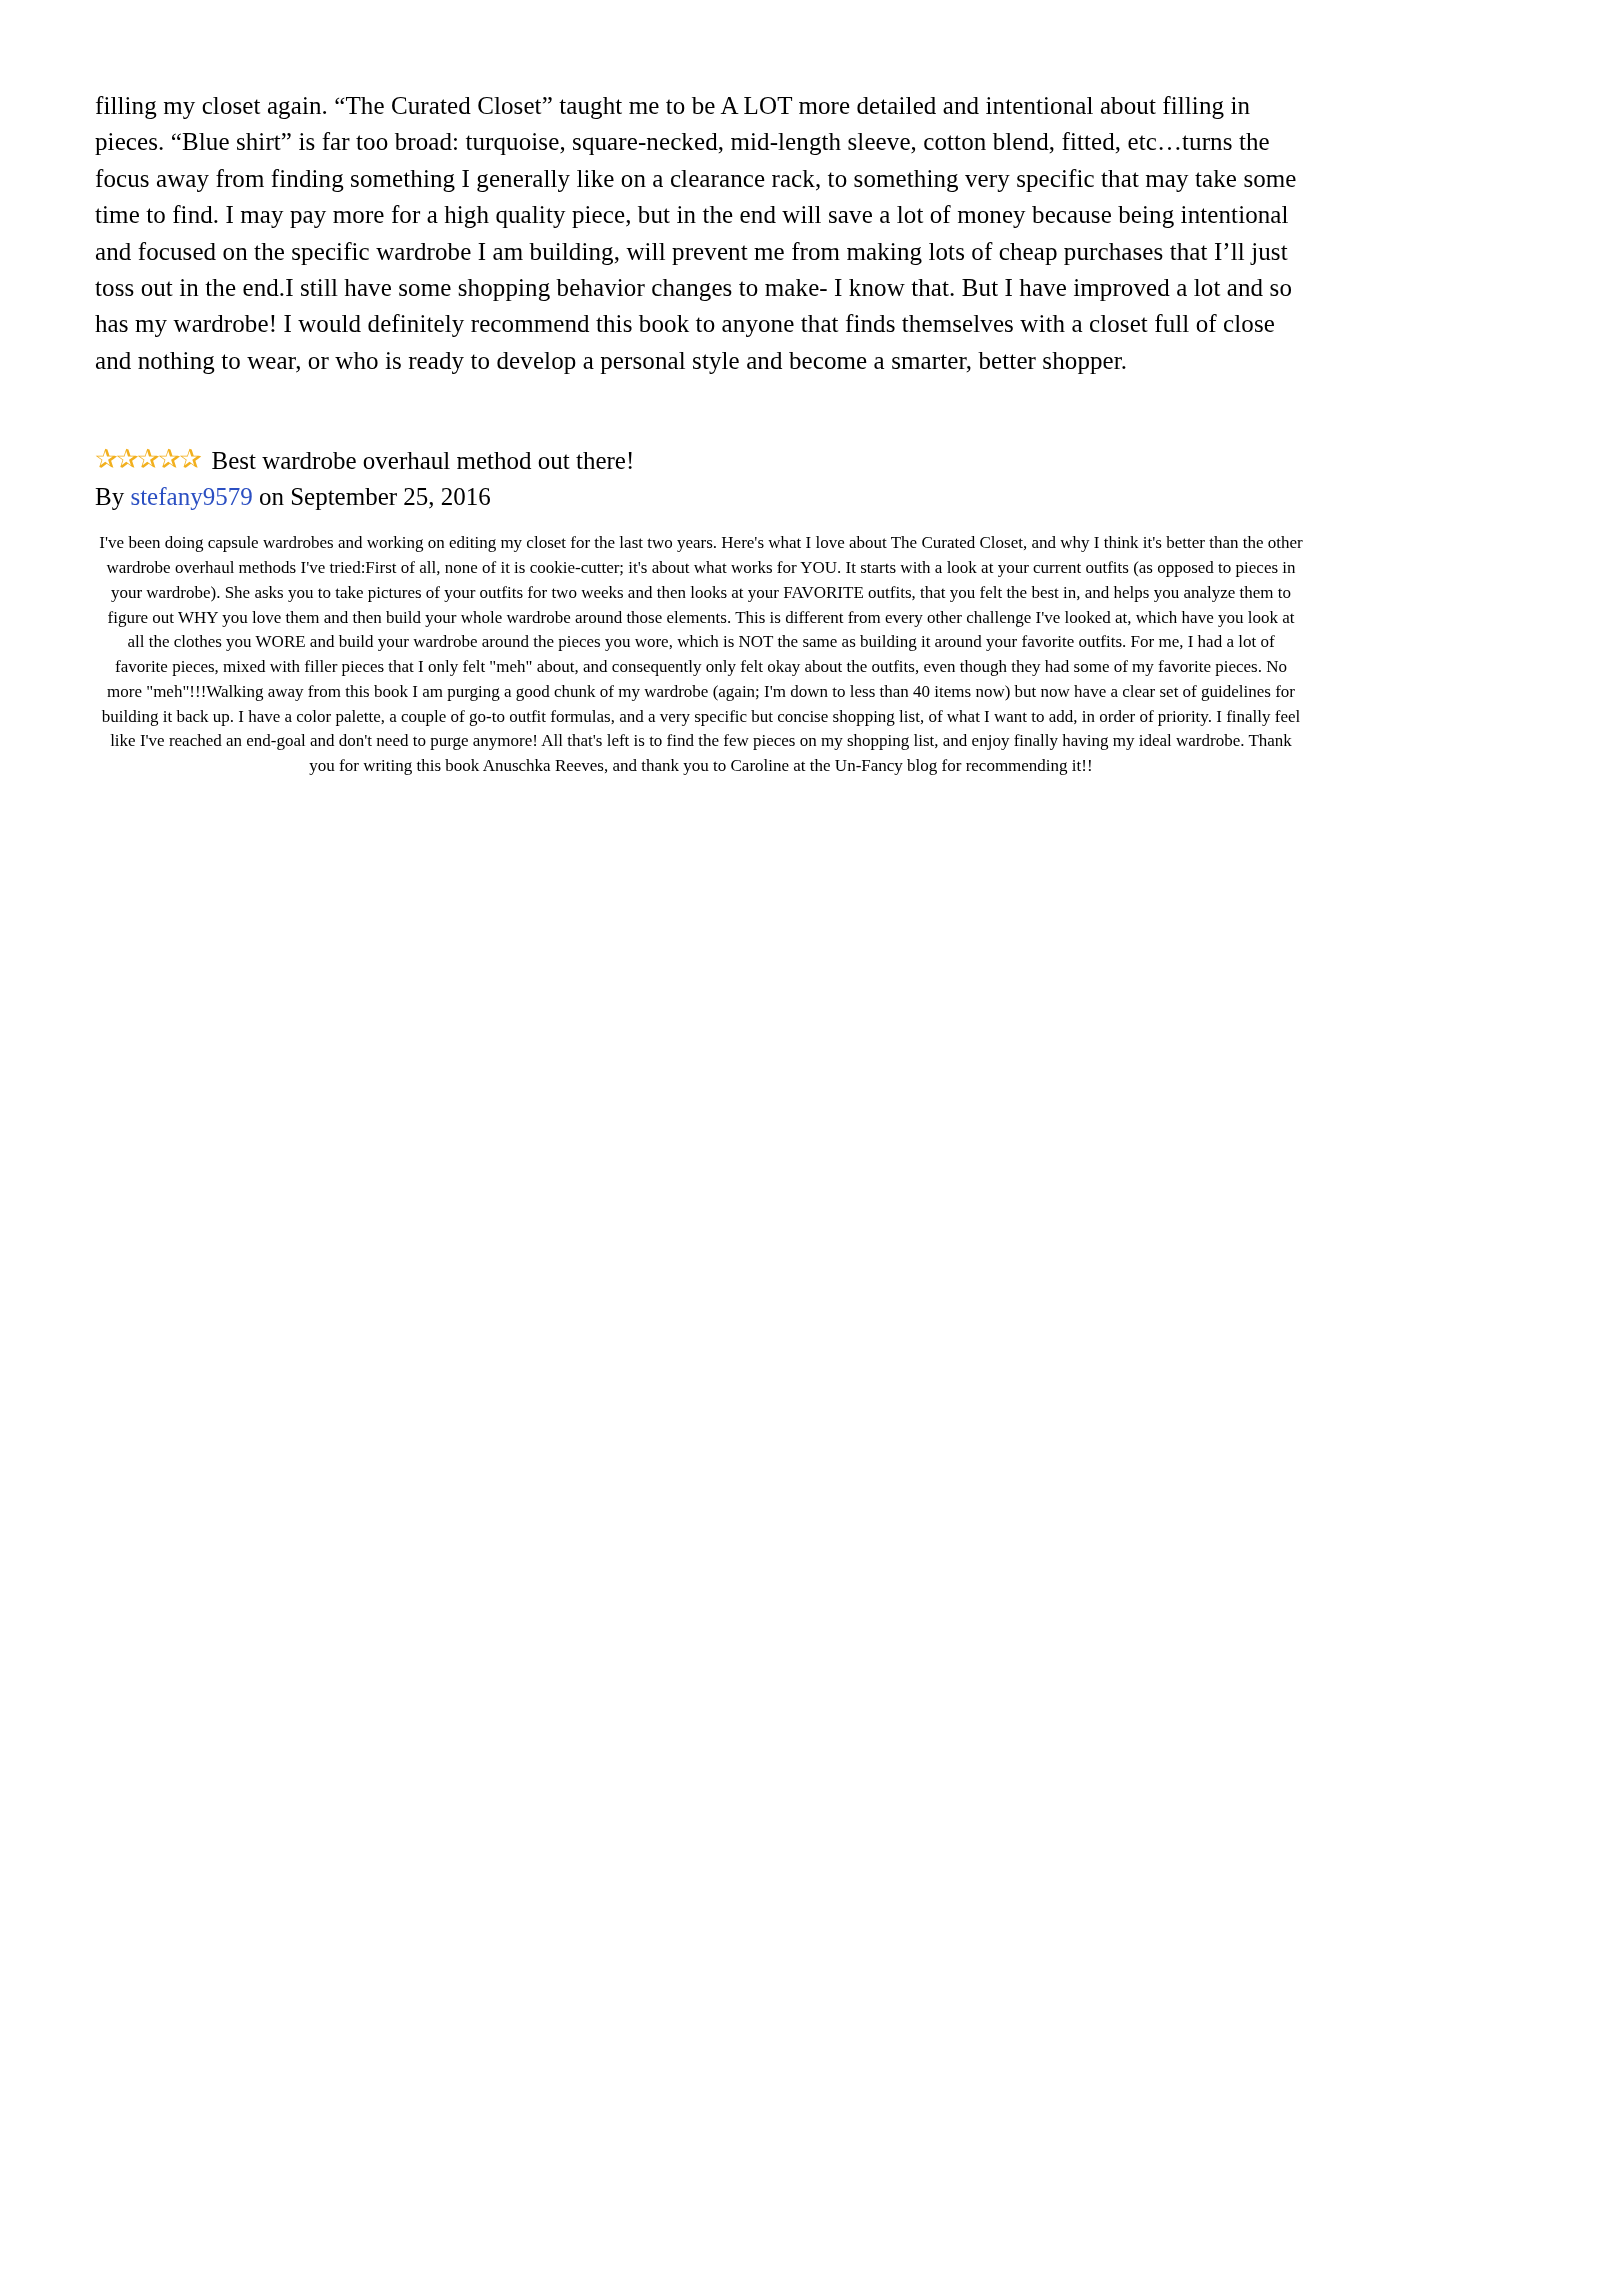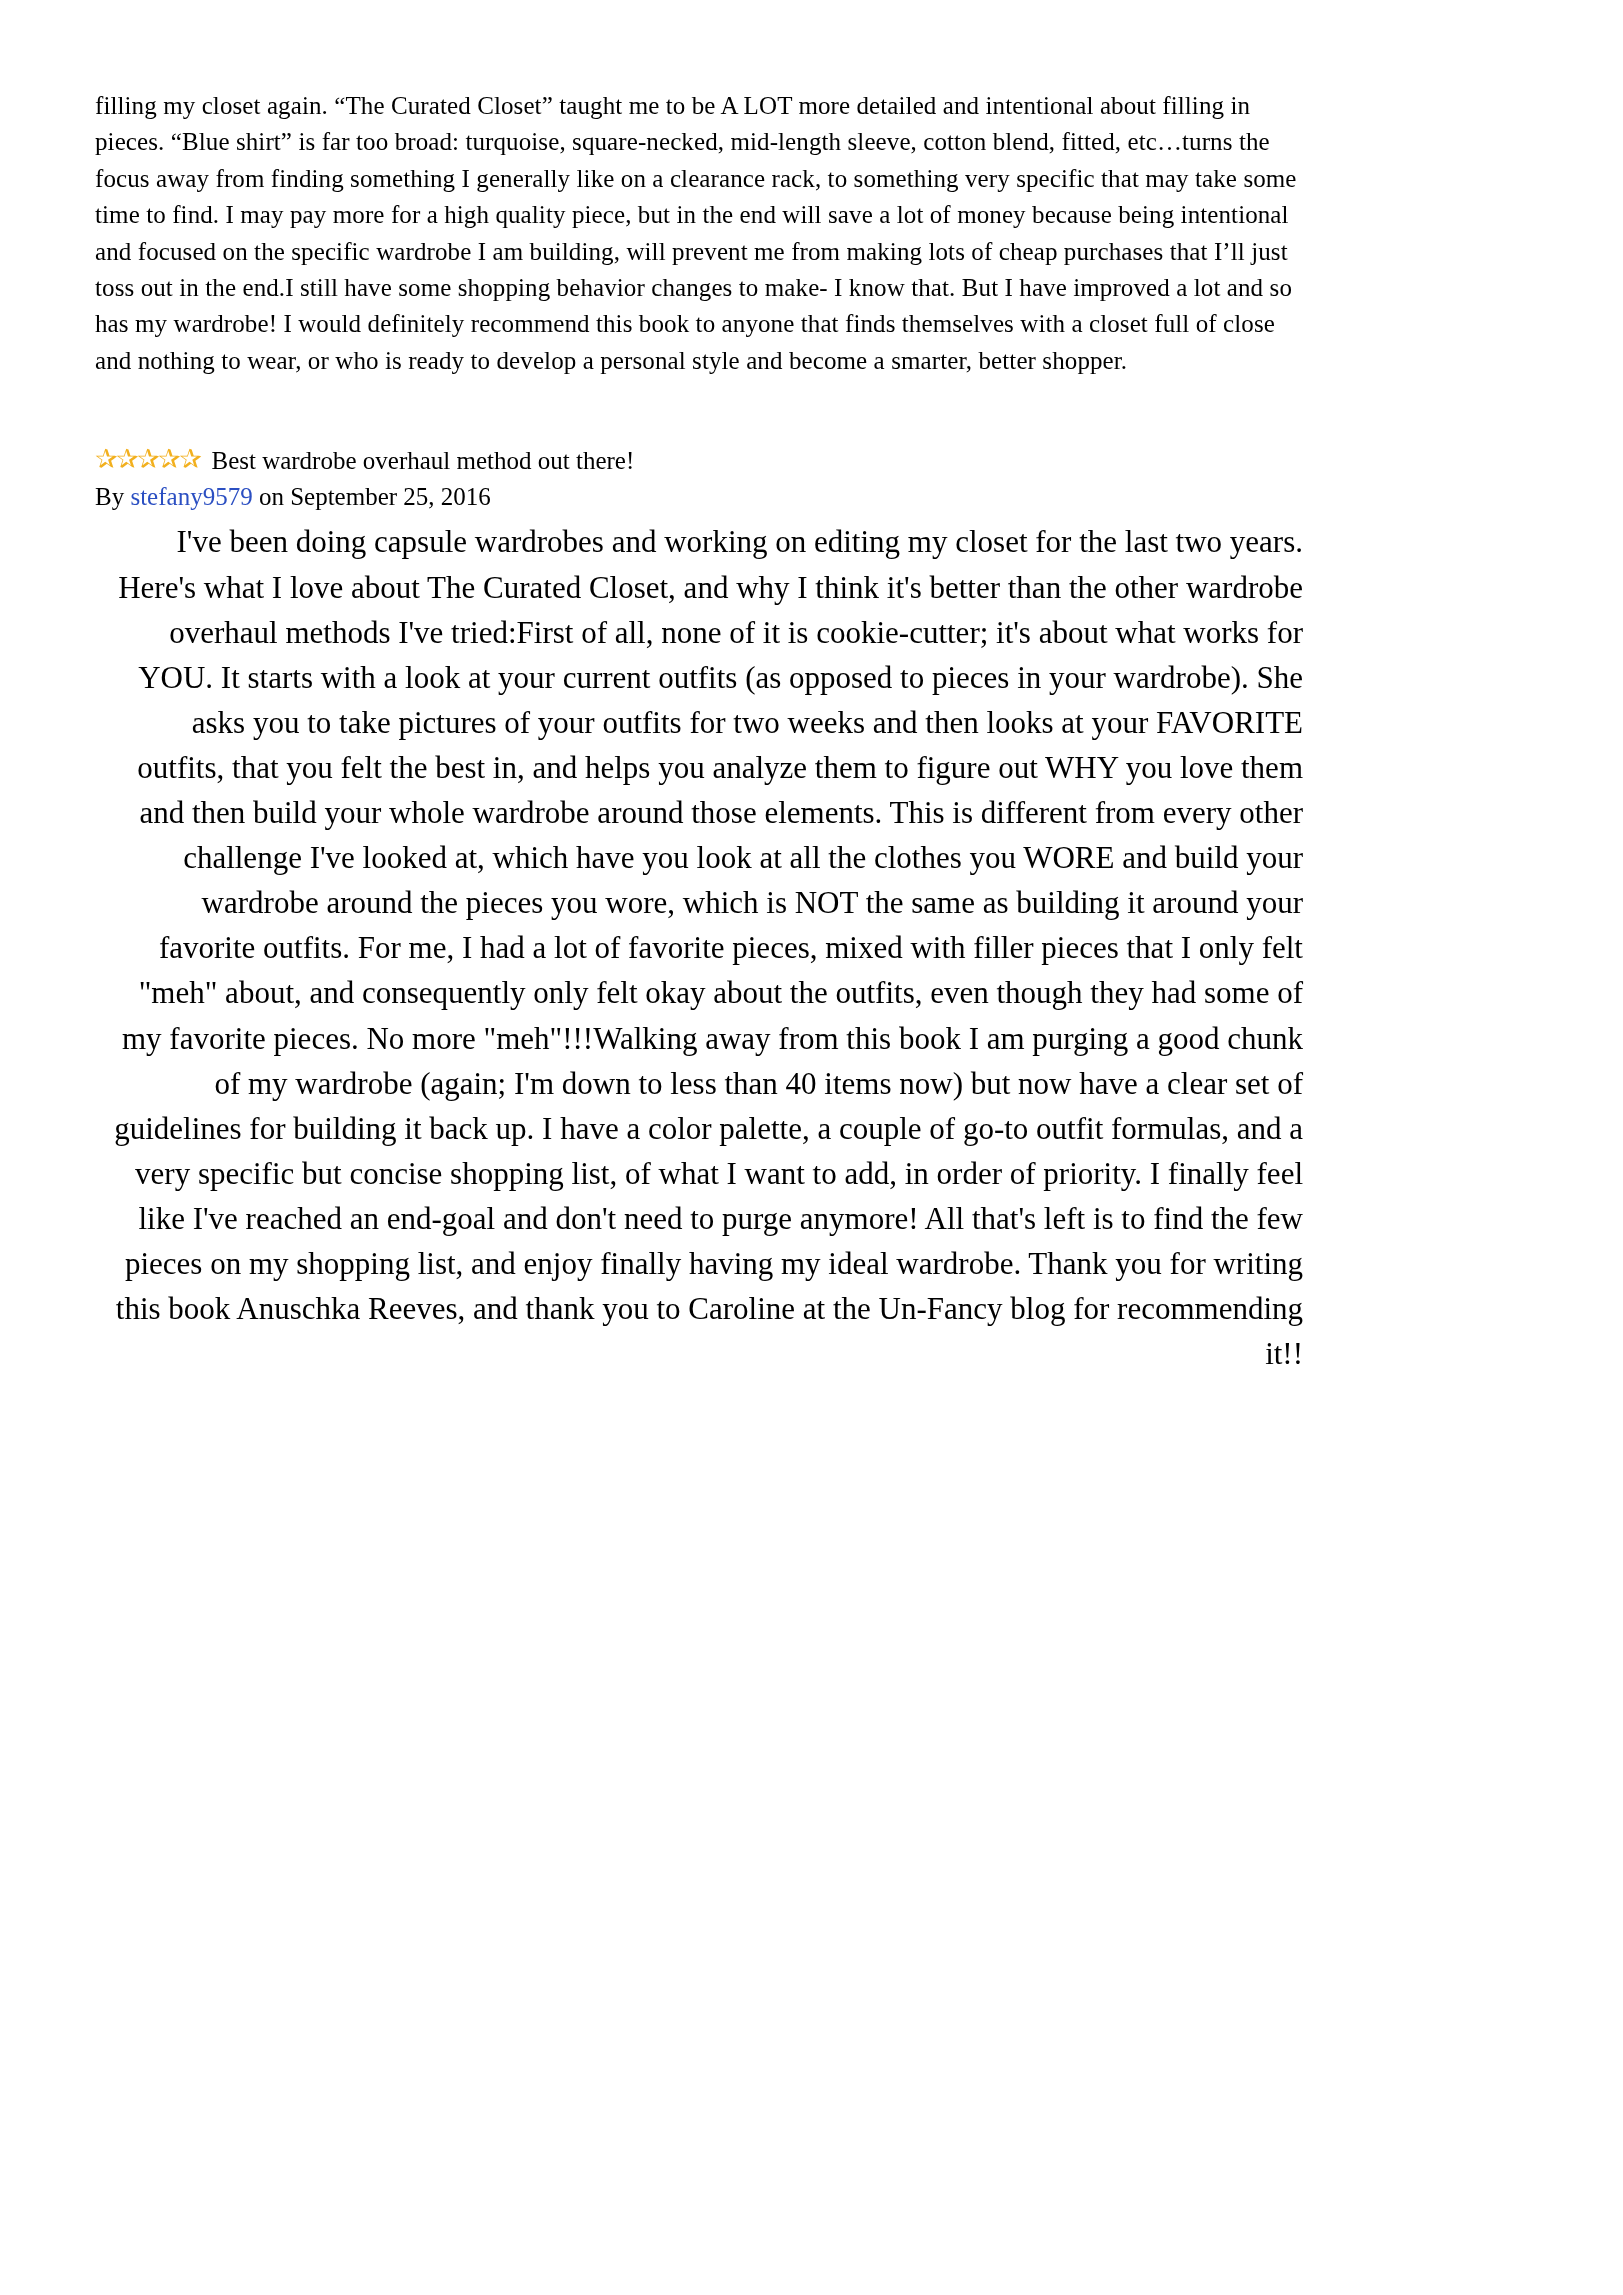"By stefany9579 on September 25," .byline { margin: 0 0 4px 0 -> 0 0 16px 0 }
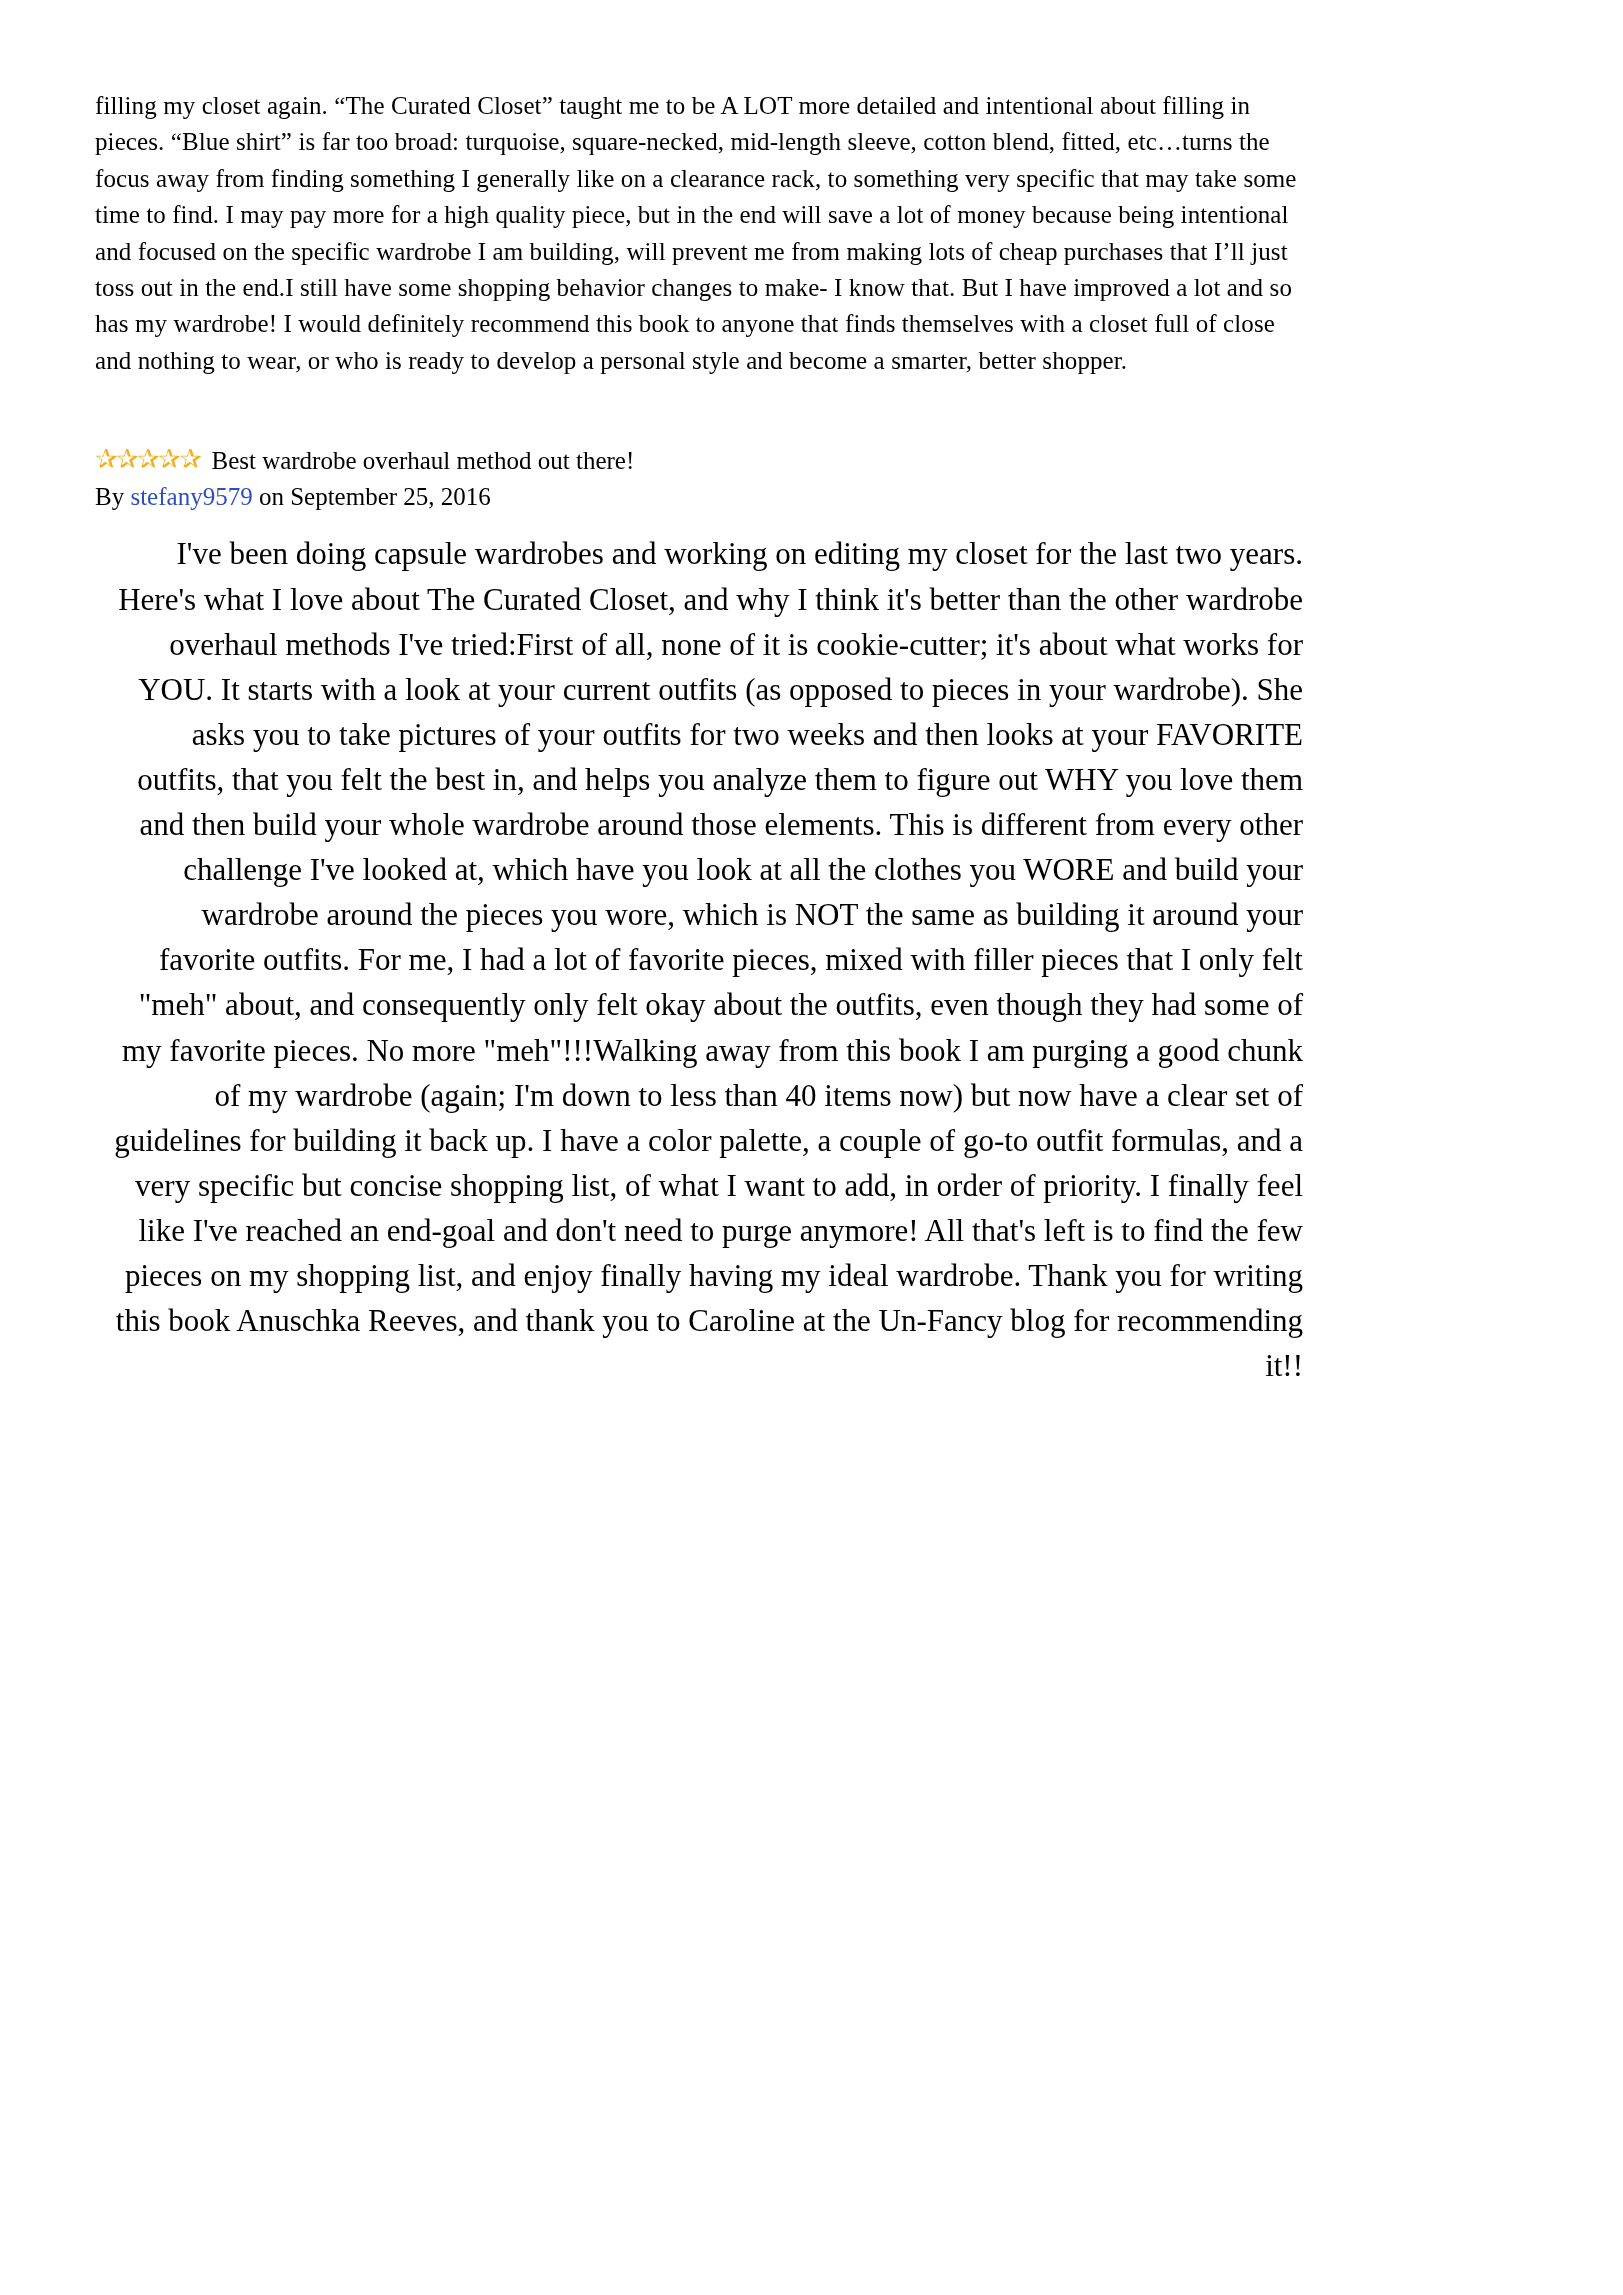"I've been doing capsule wardrobes" .body-text { font-size: 31px -> 17px; text-align: right -> center }
